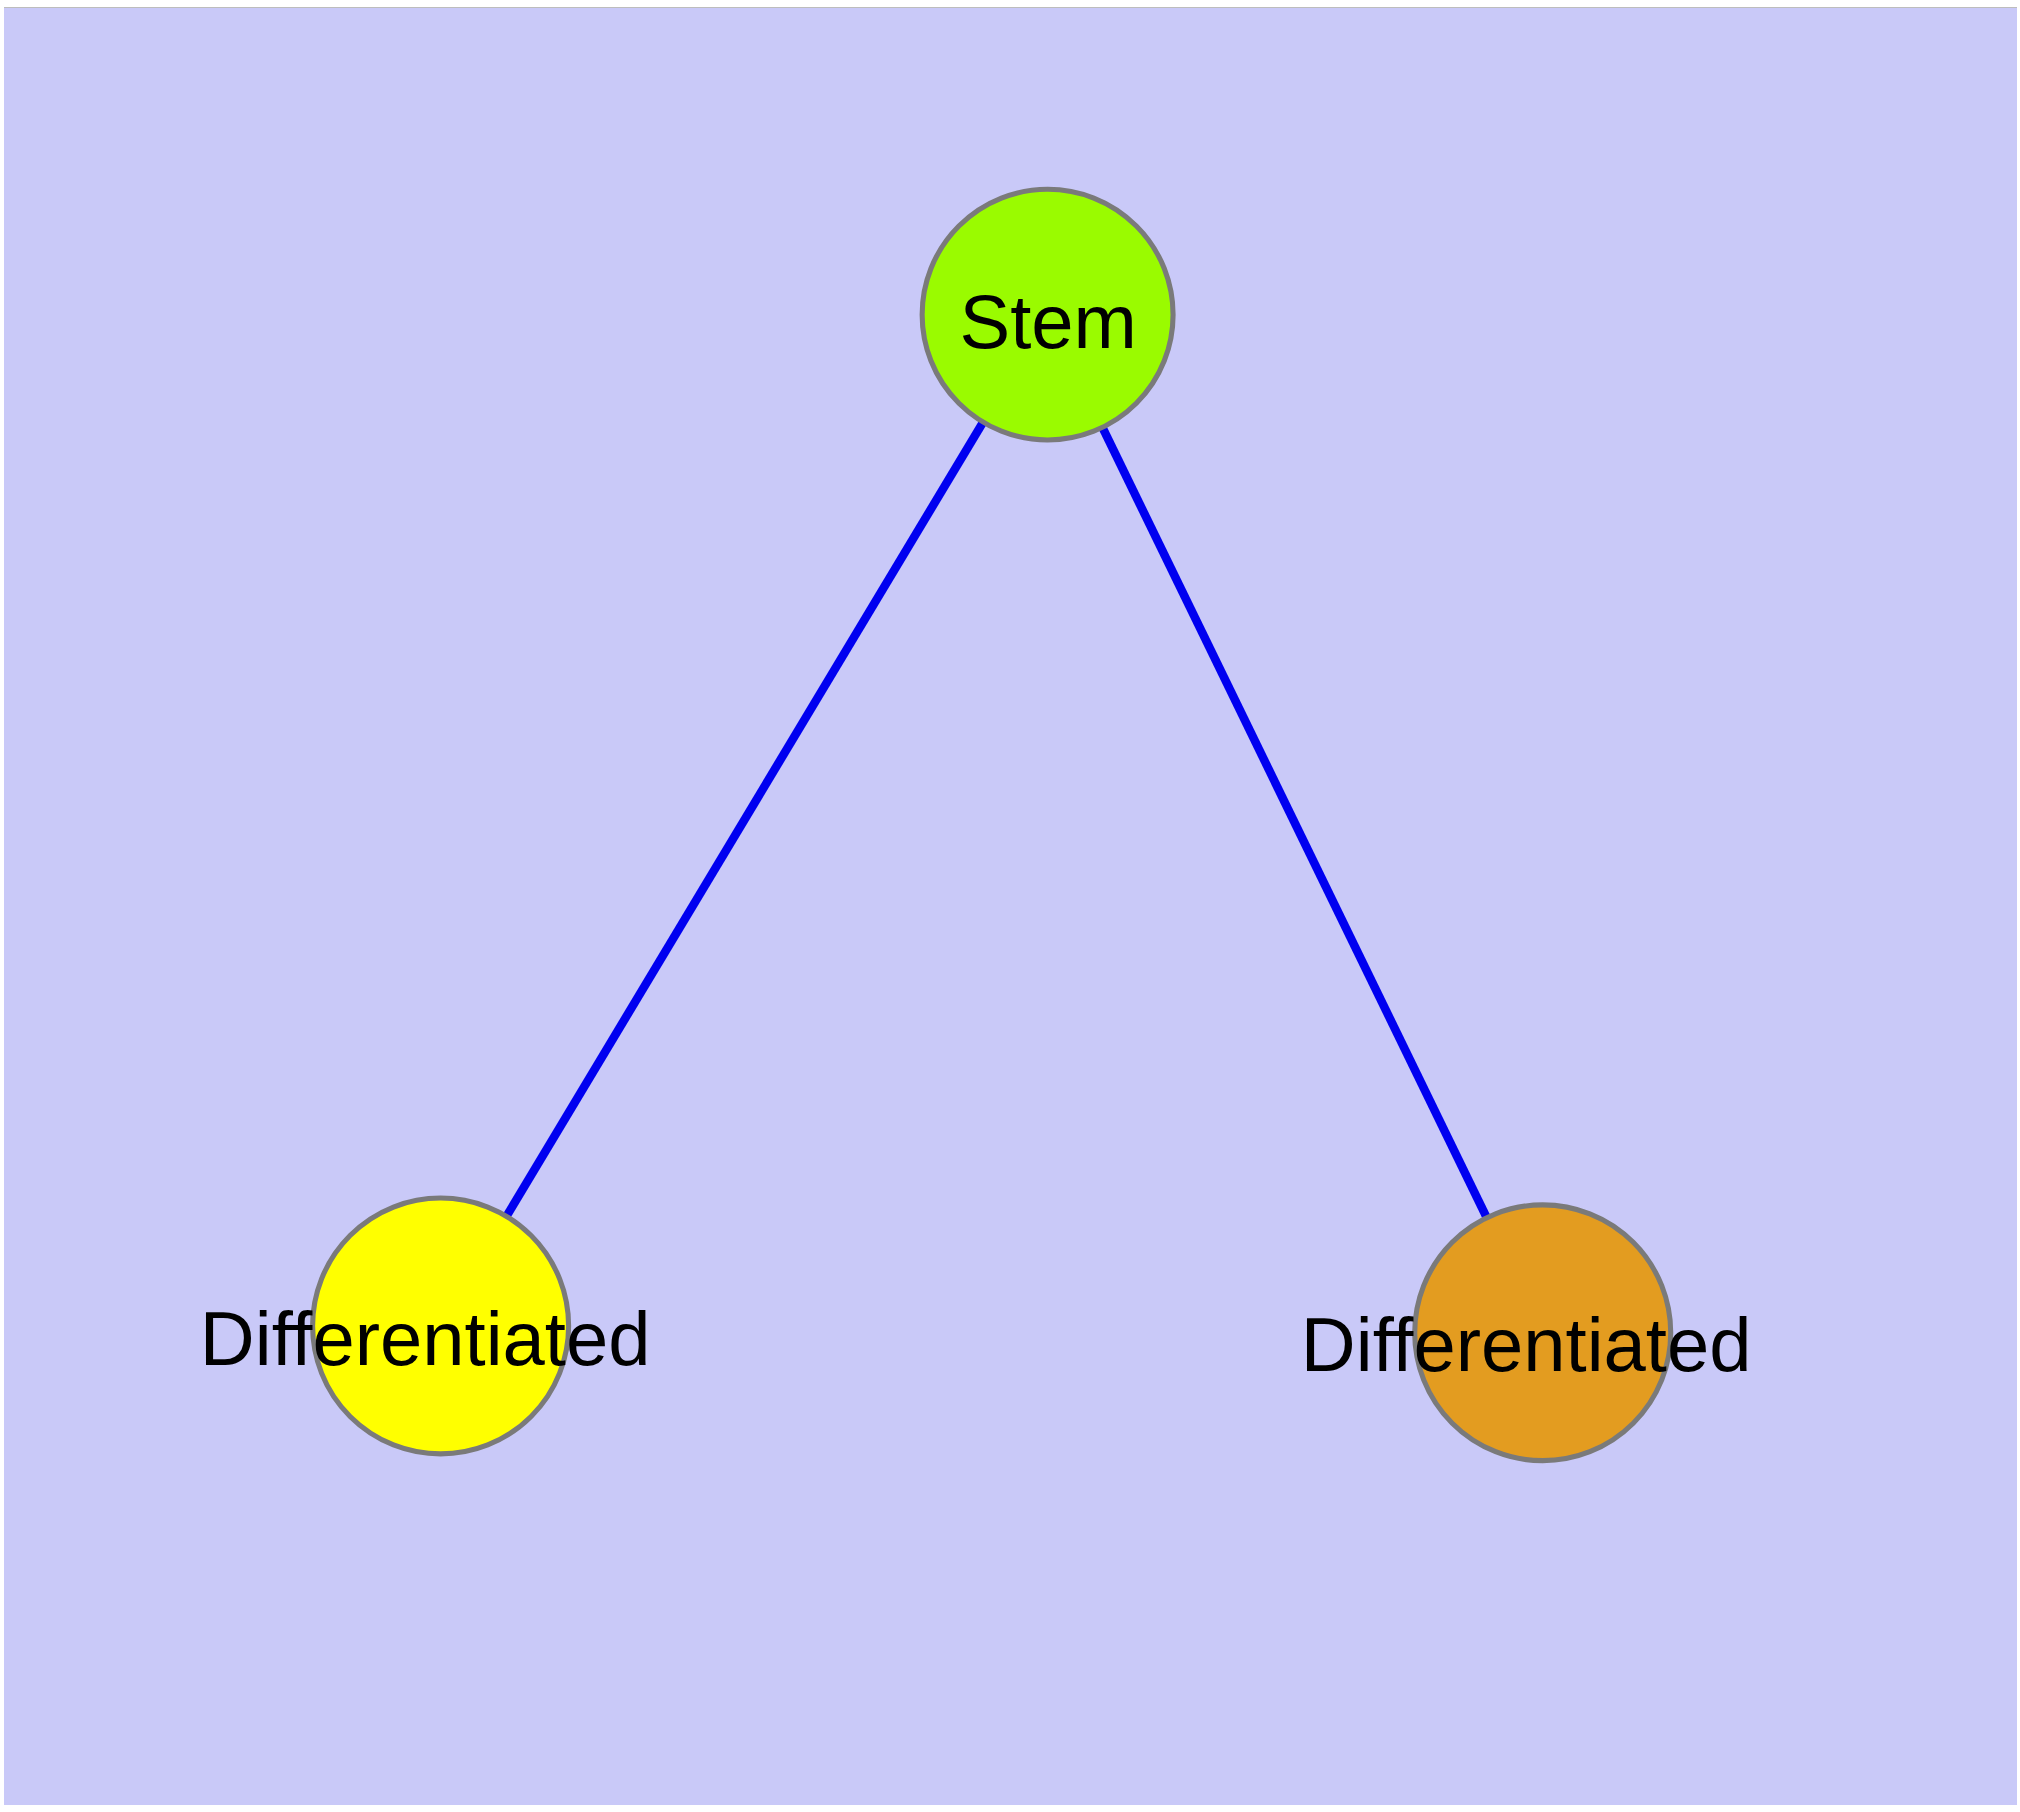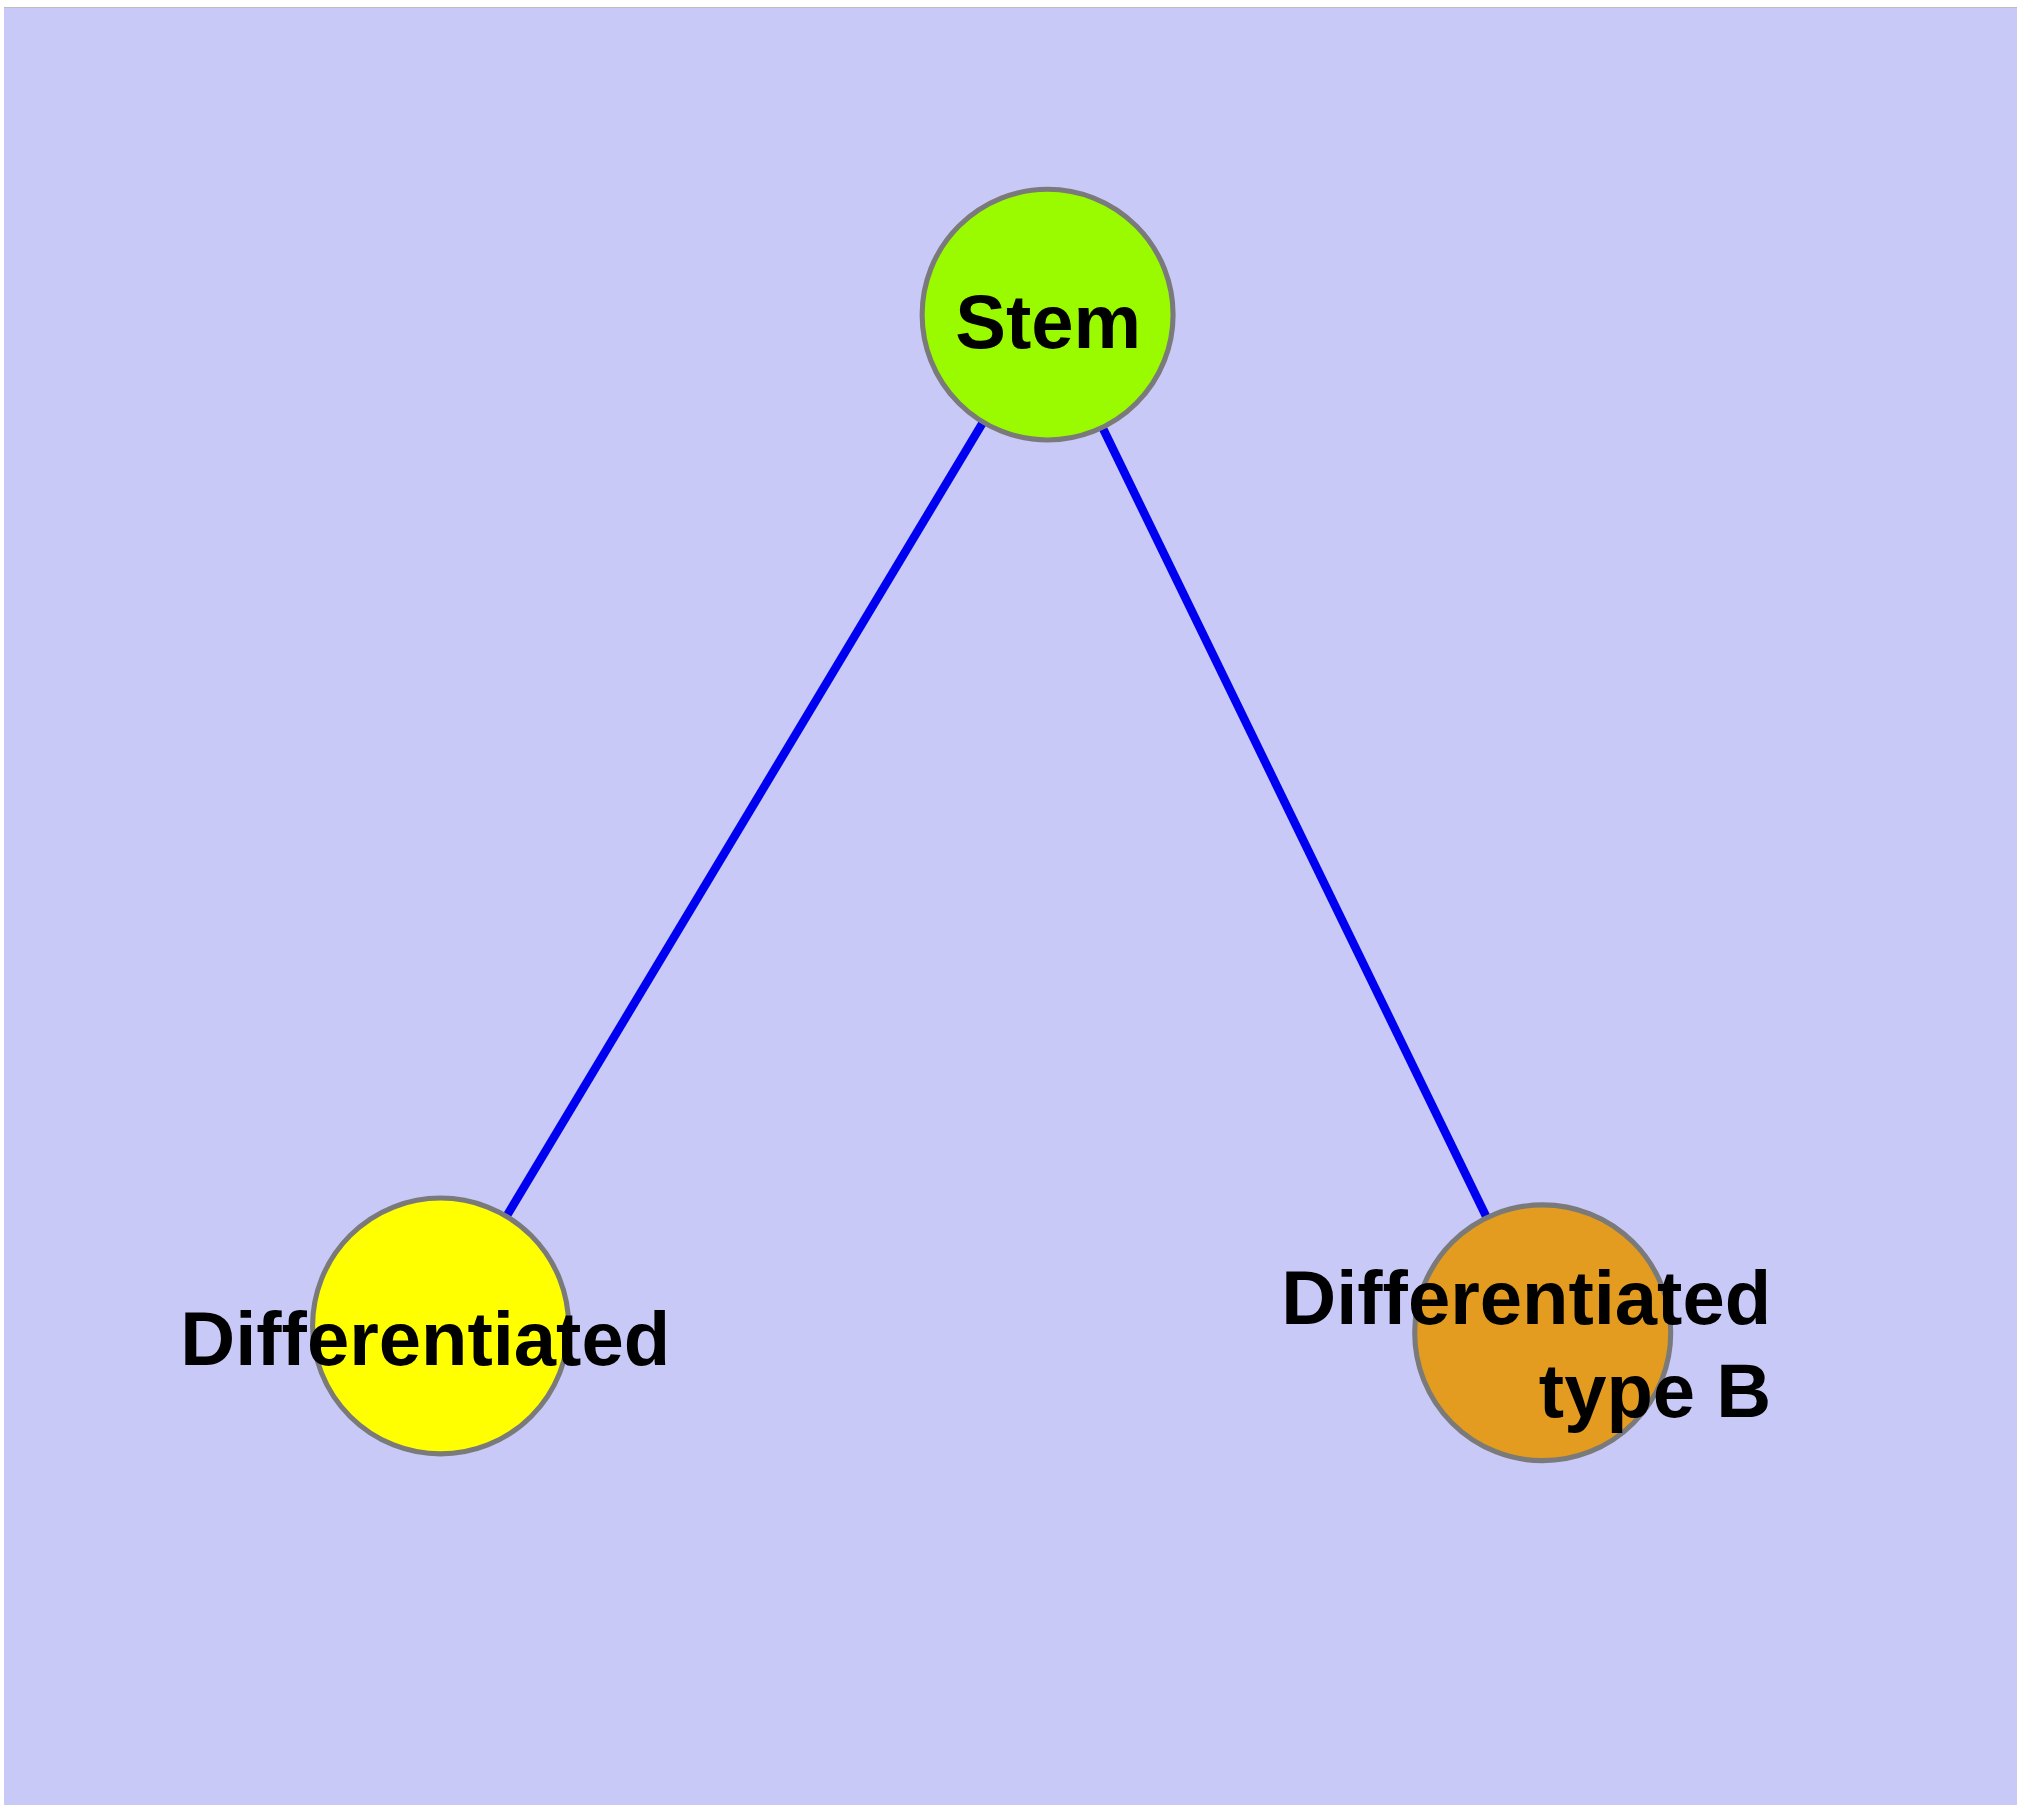"Stem" .node-label { font-weight: bold -> normal; text-align: right -> left }
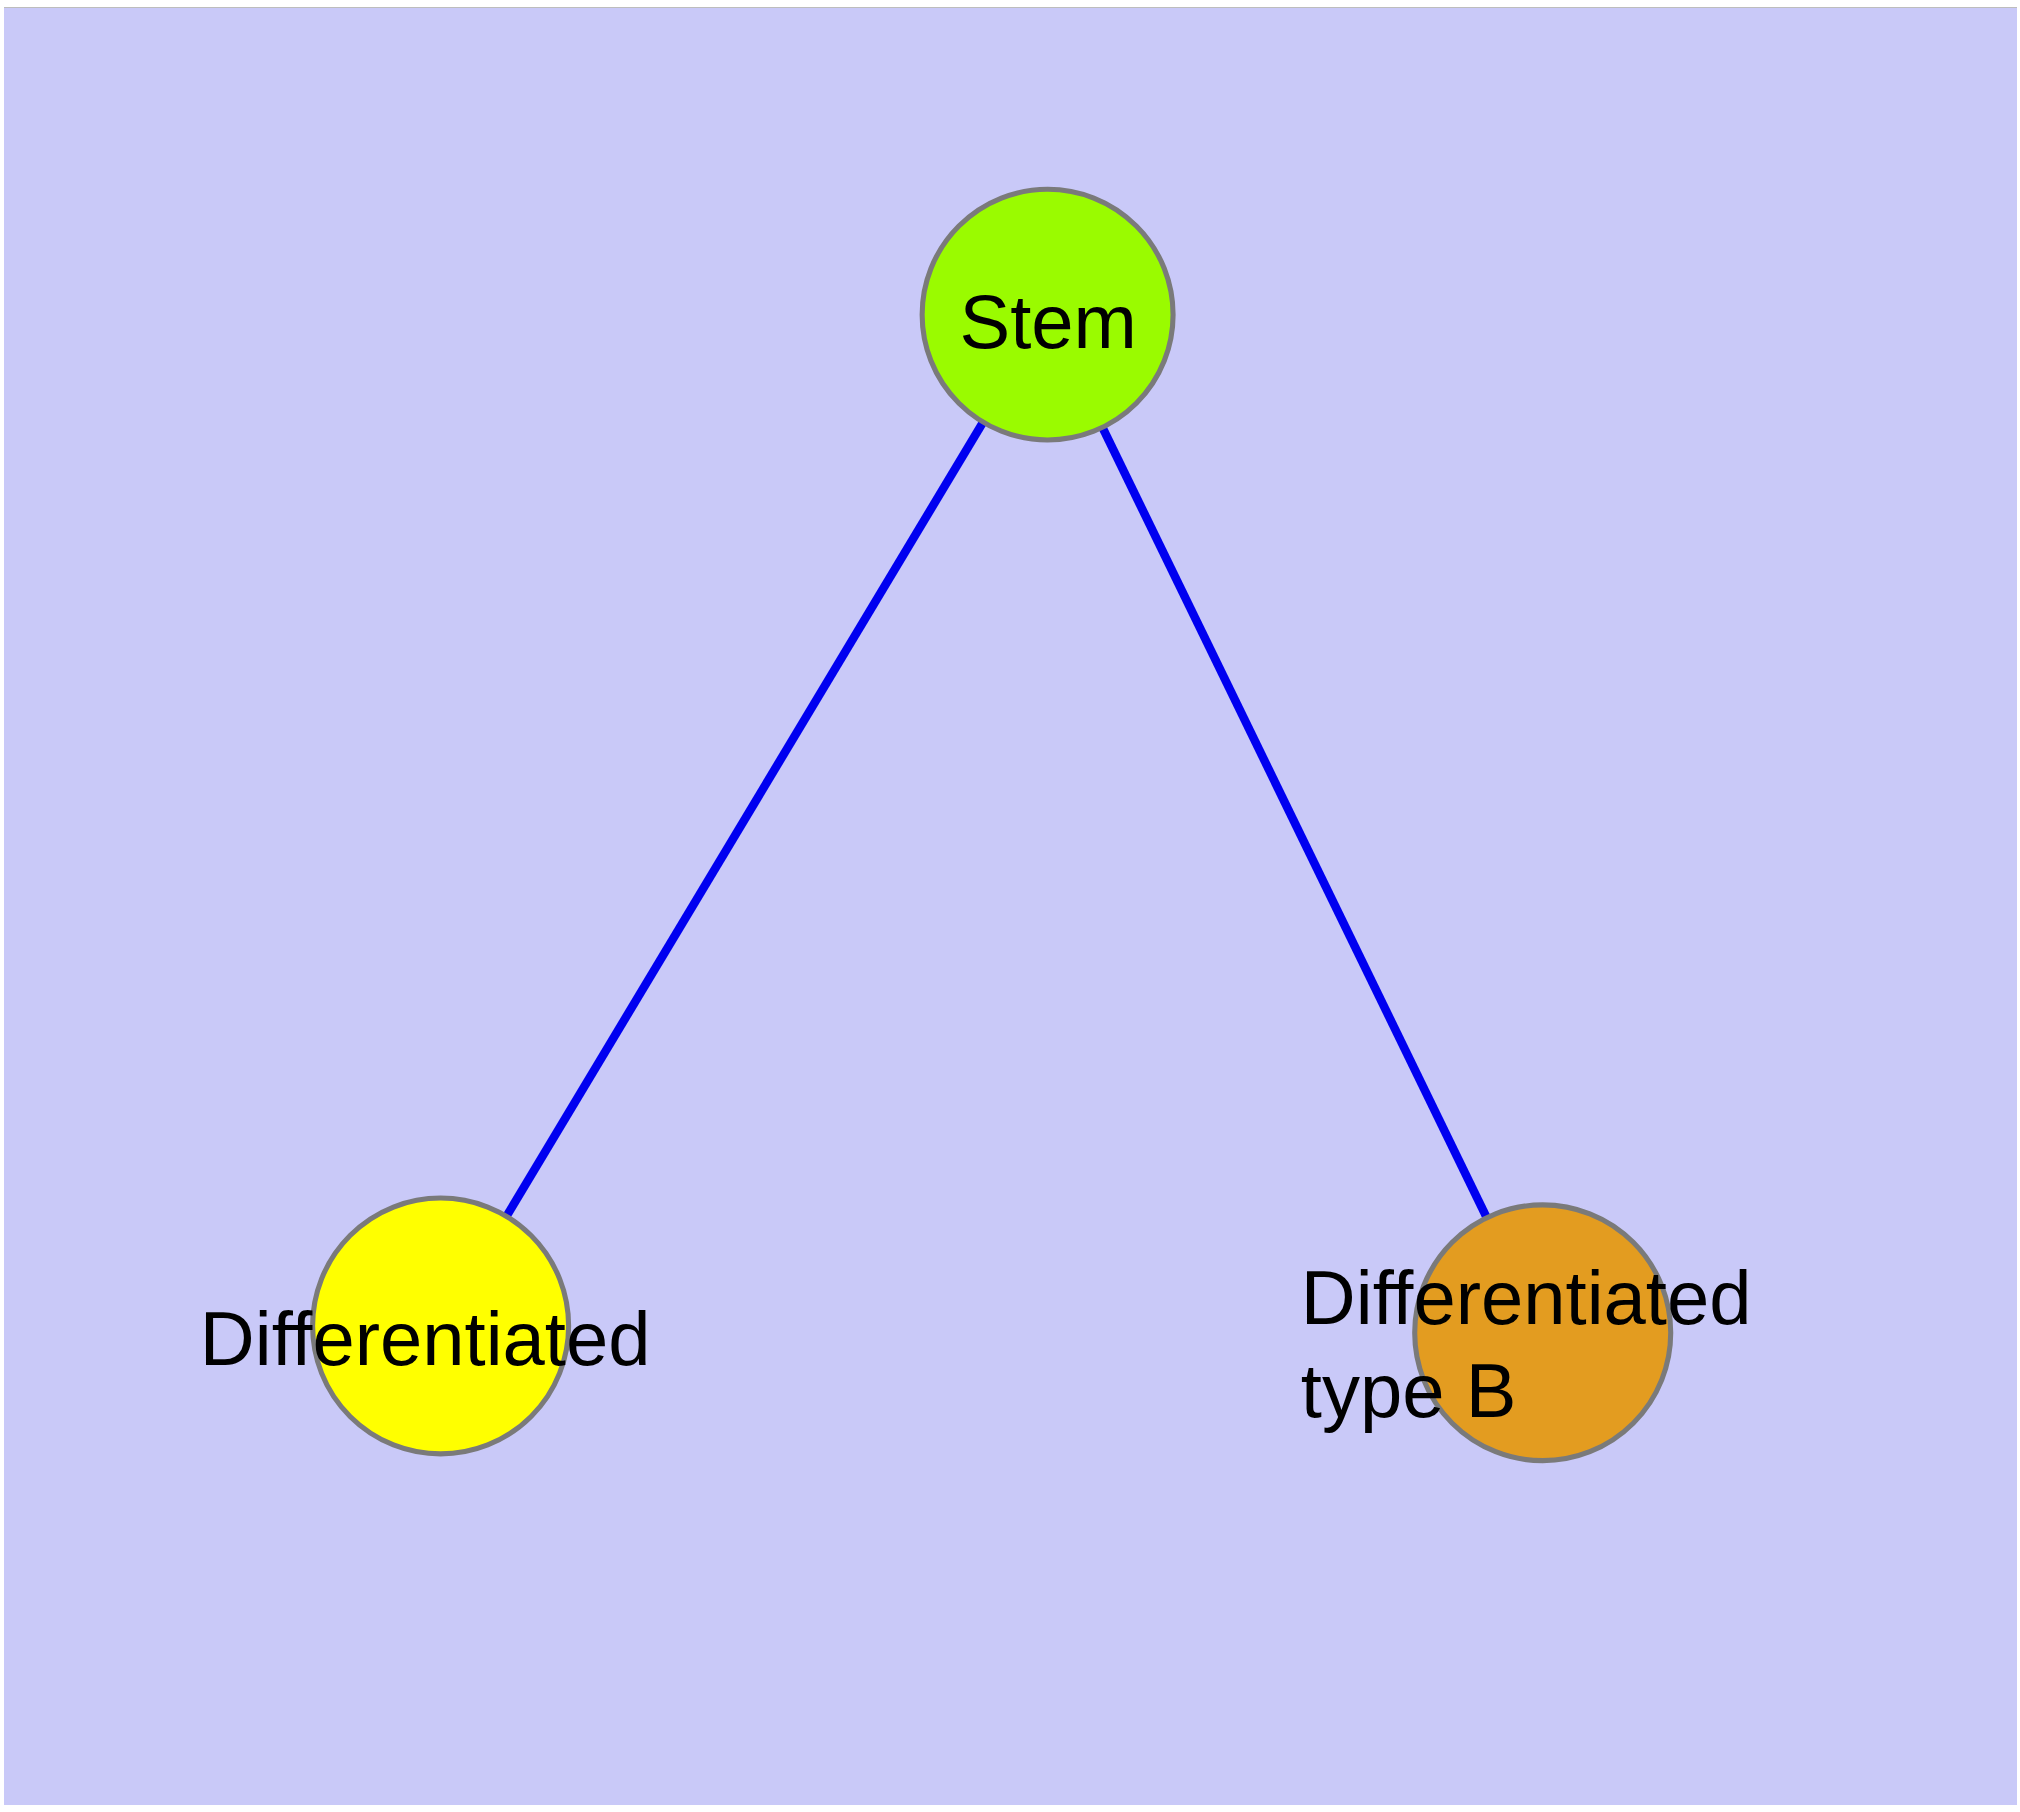"type B" div { html: <div>type B</div> -> none }
